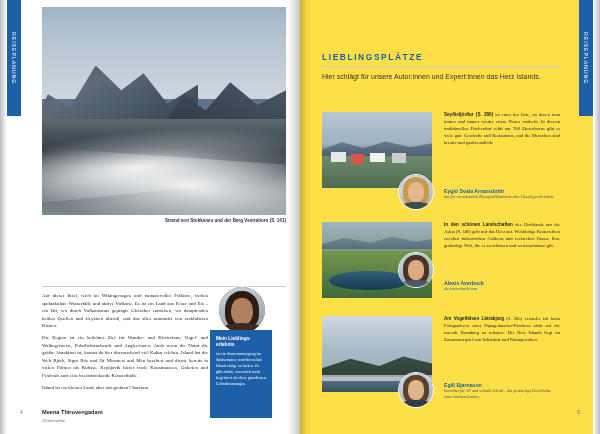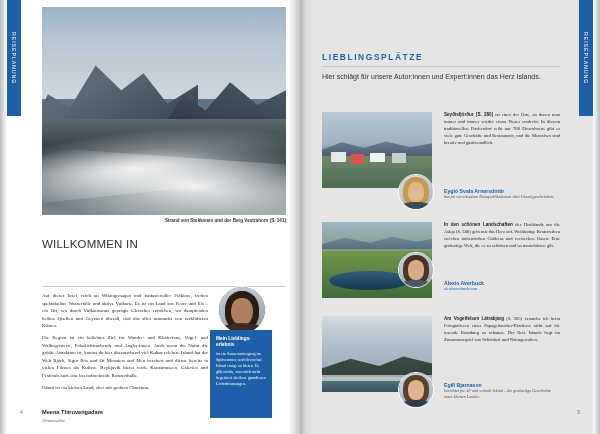"LIEBLINGSPLÄTZE" .page-right { background: #e5e5e5 -> #fde047 }
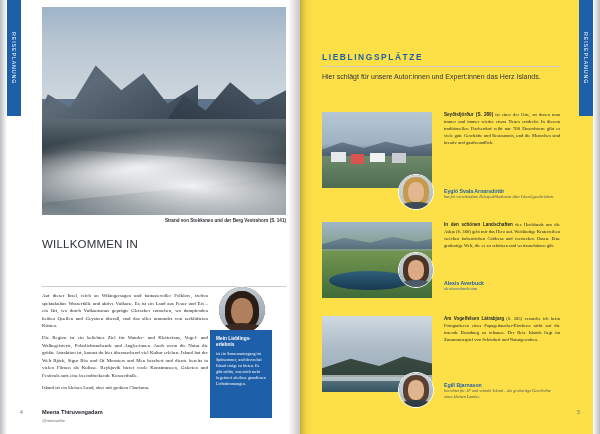"WILLKOMMEN IN" div.welcome { html: <div>WILLKOMMEN IN</div> -> none }
